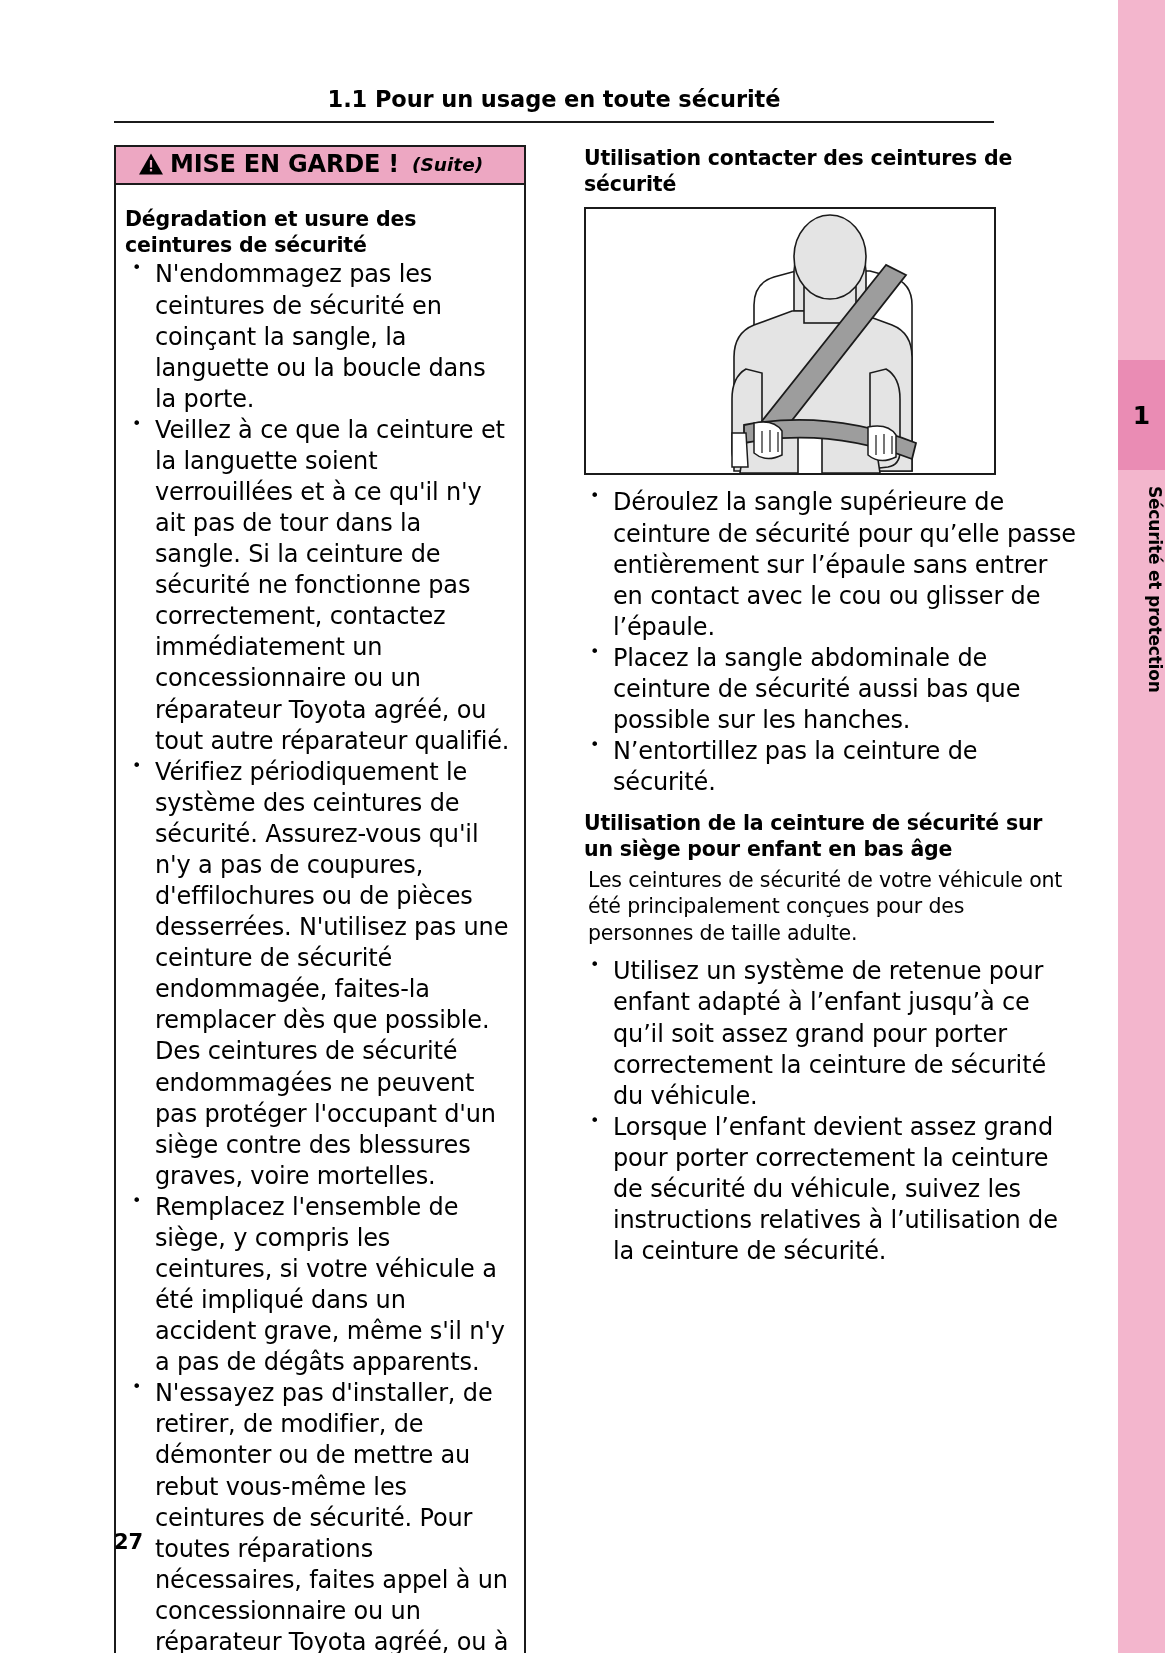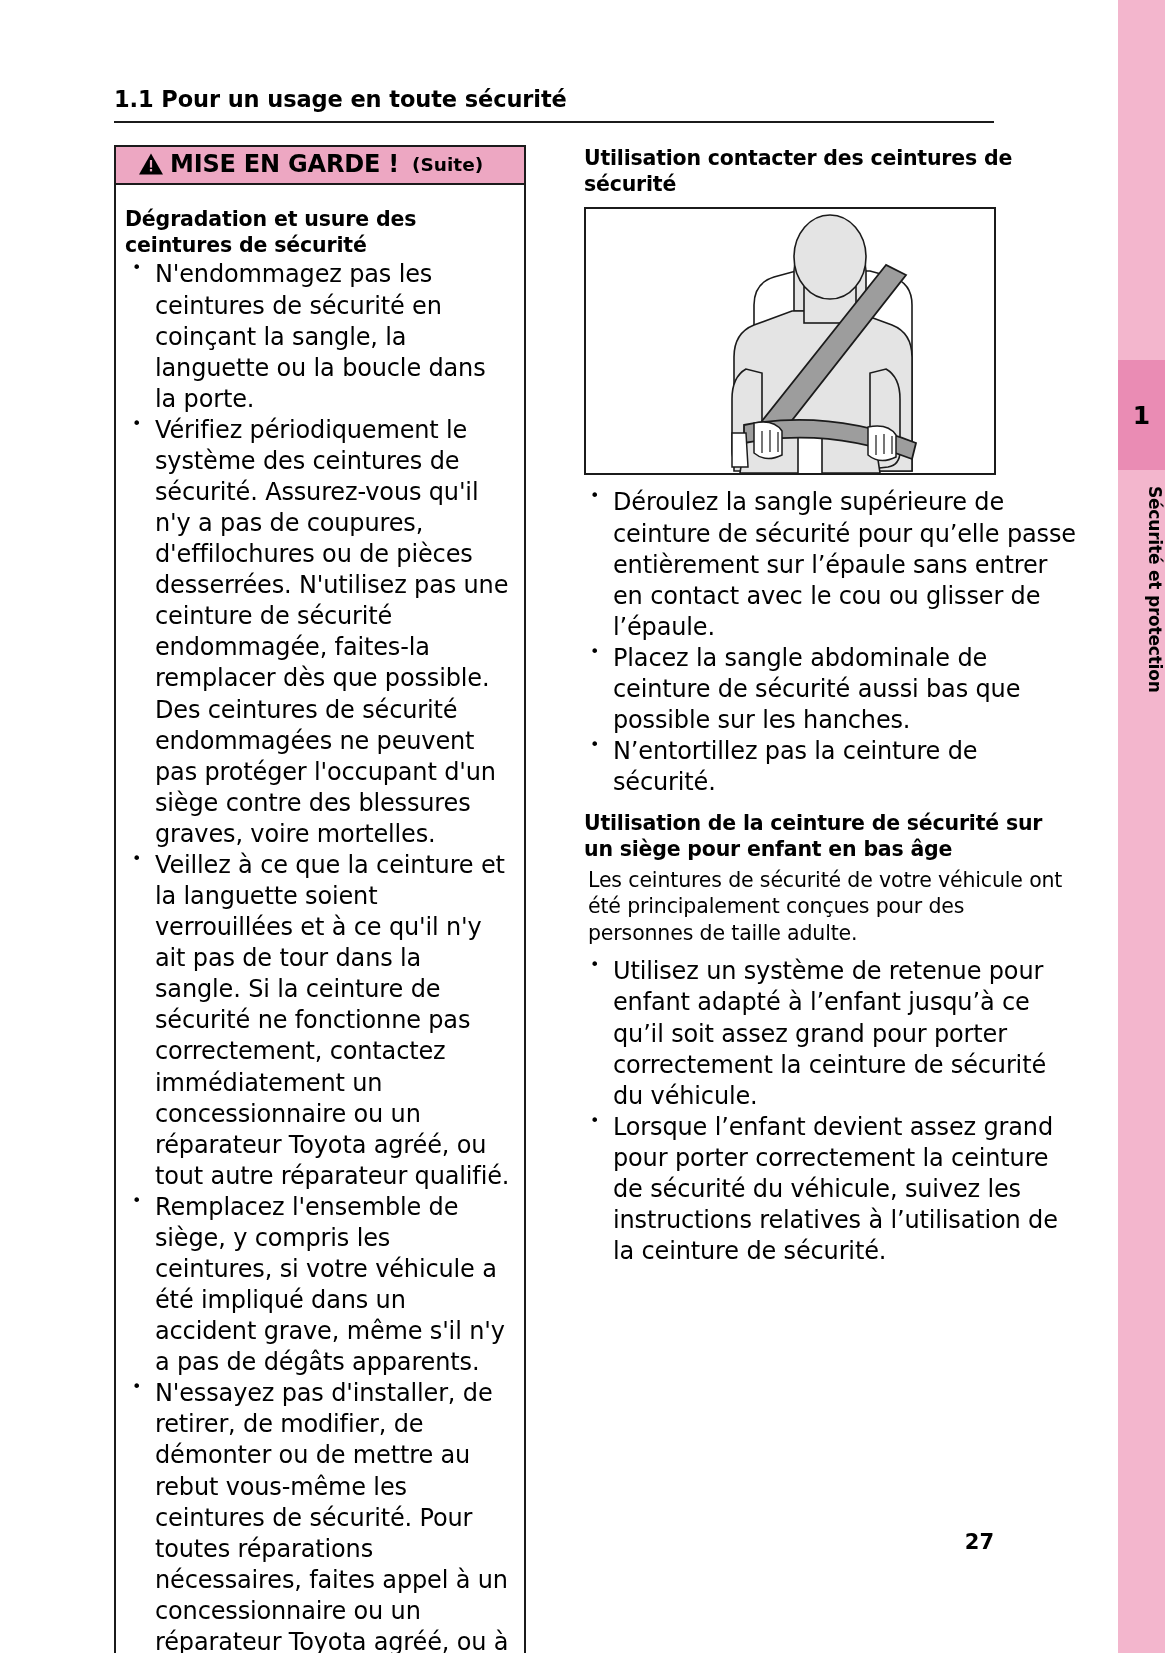"1.1 Pour un usage en" #page-header { text-align: left -> center }
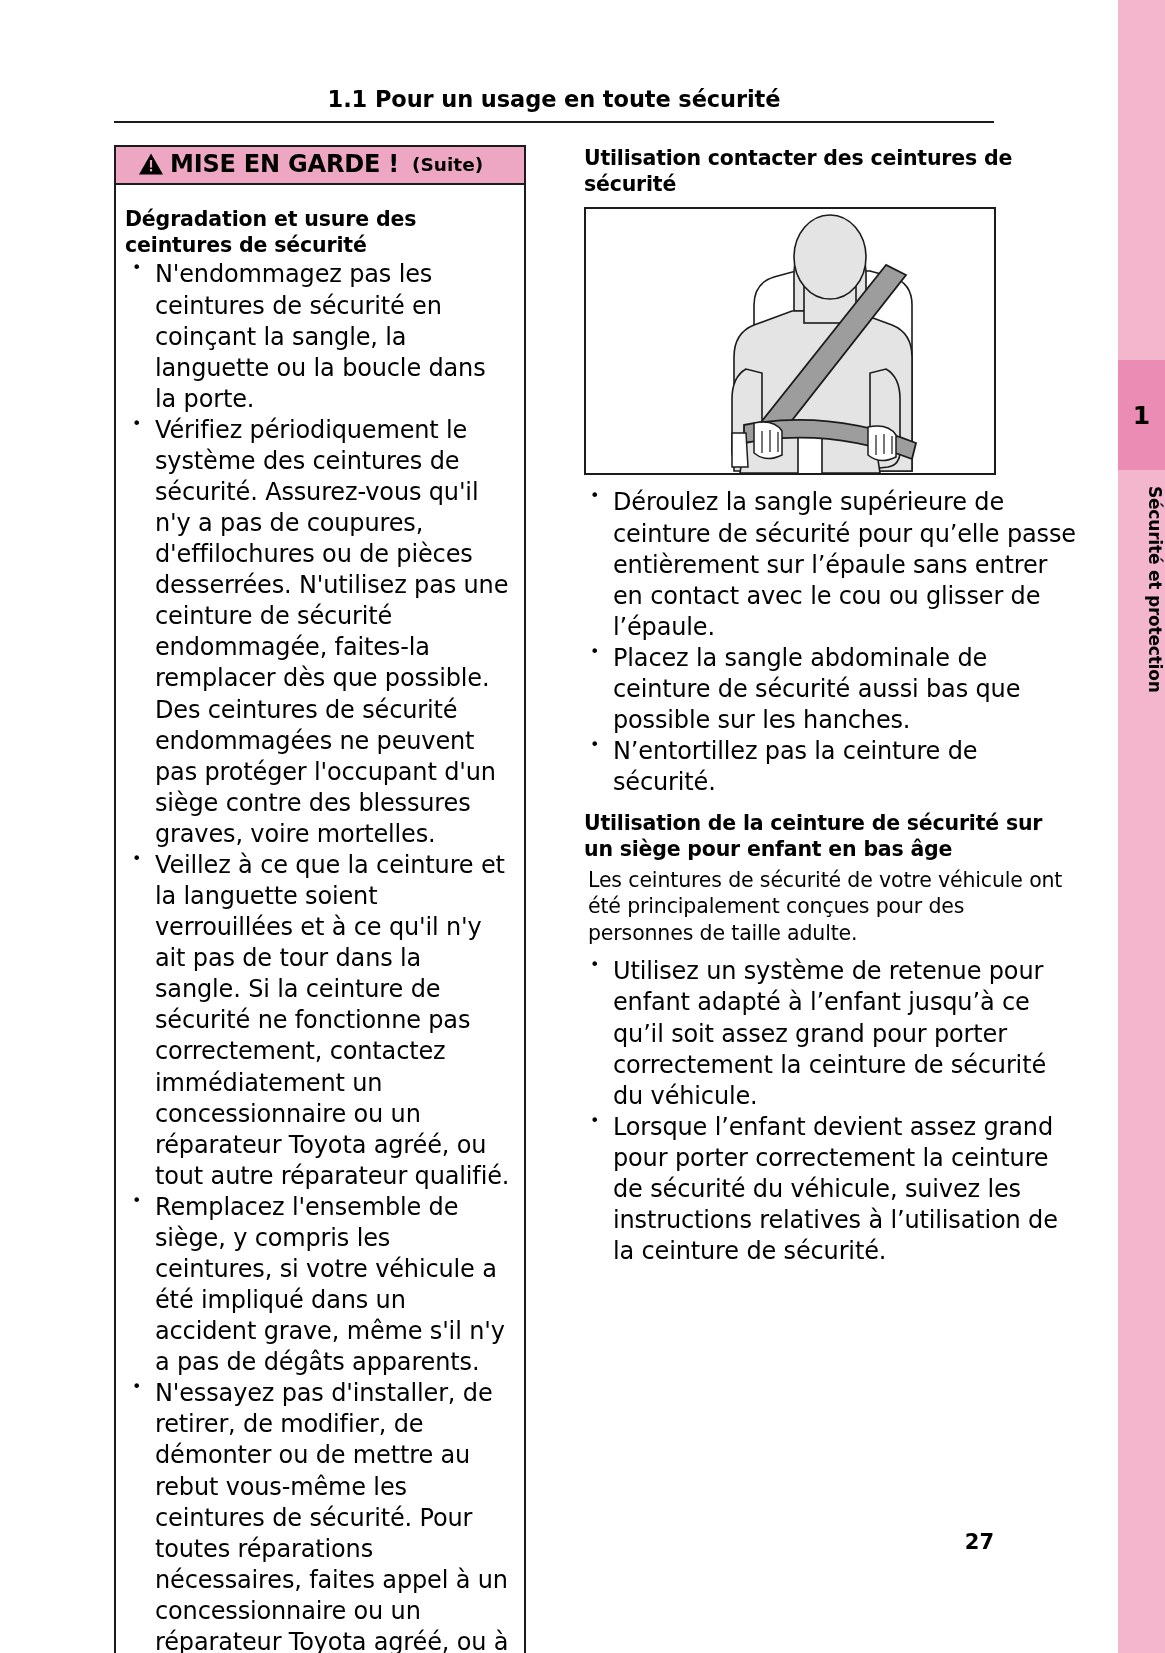"(Suite)" #warning-head .suite { font-style: none -> italic }
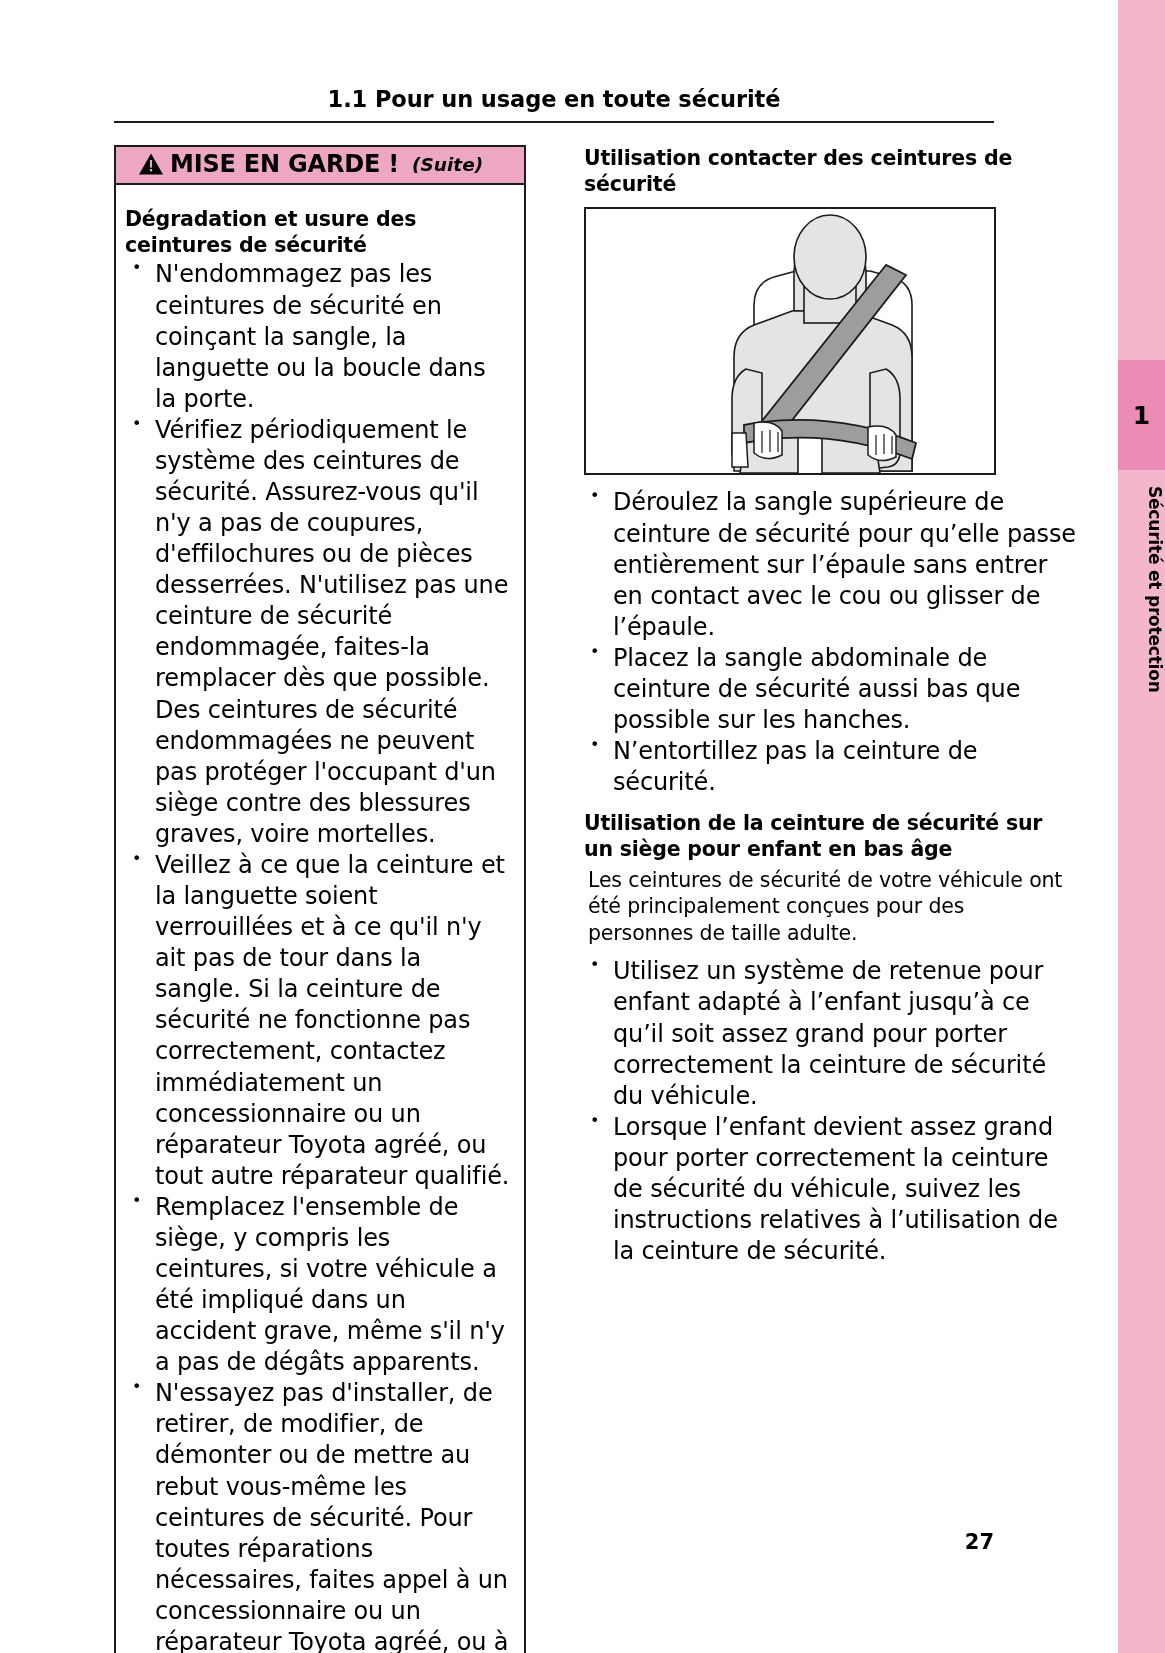"Vérifiez périodiquement le système des" li { order: before "Veillez à ce que la" -> after "Veillez à ce que la" }
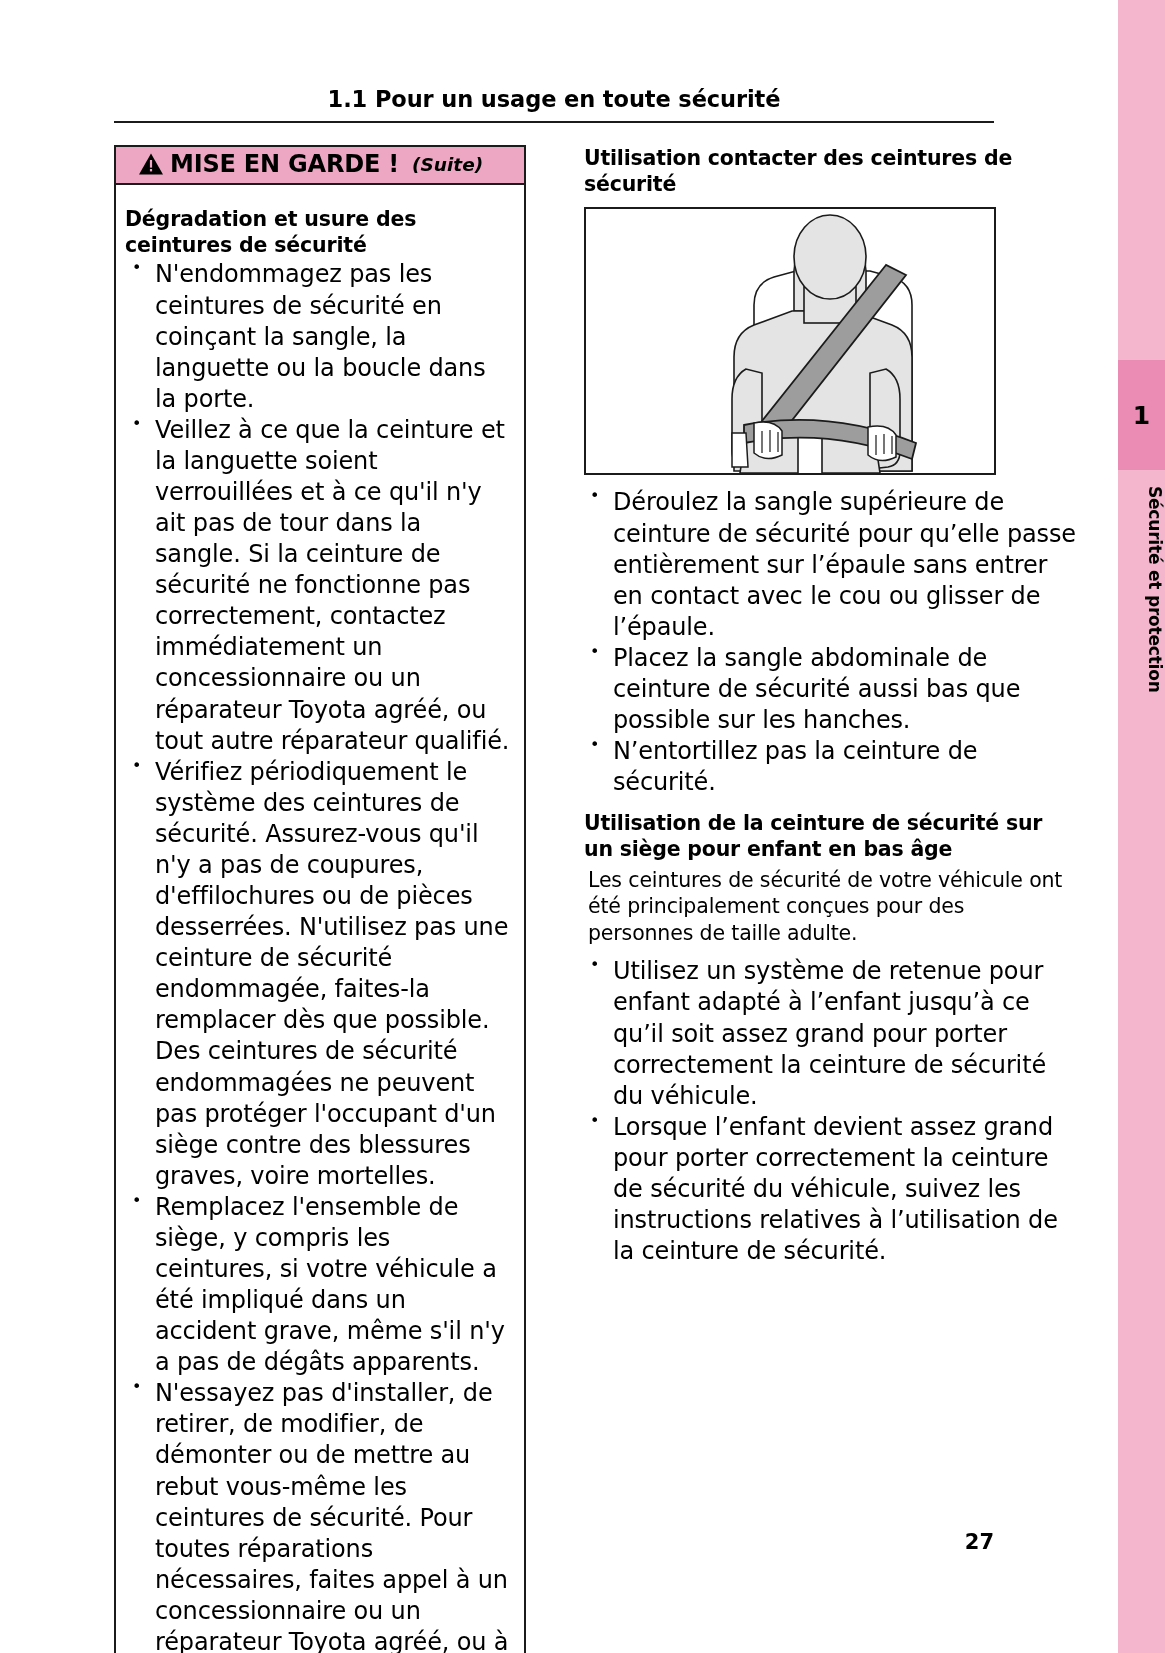"27" #page-number { text-align: right -> none }
